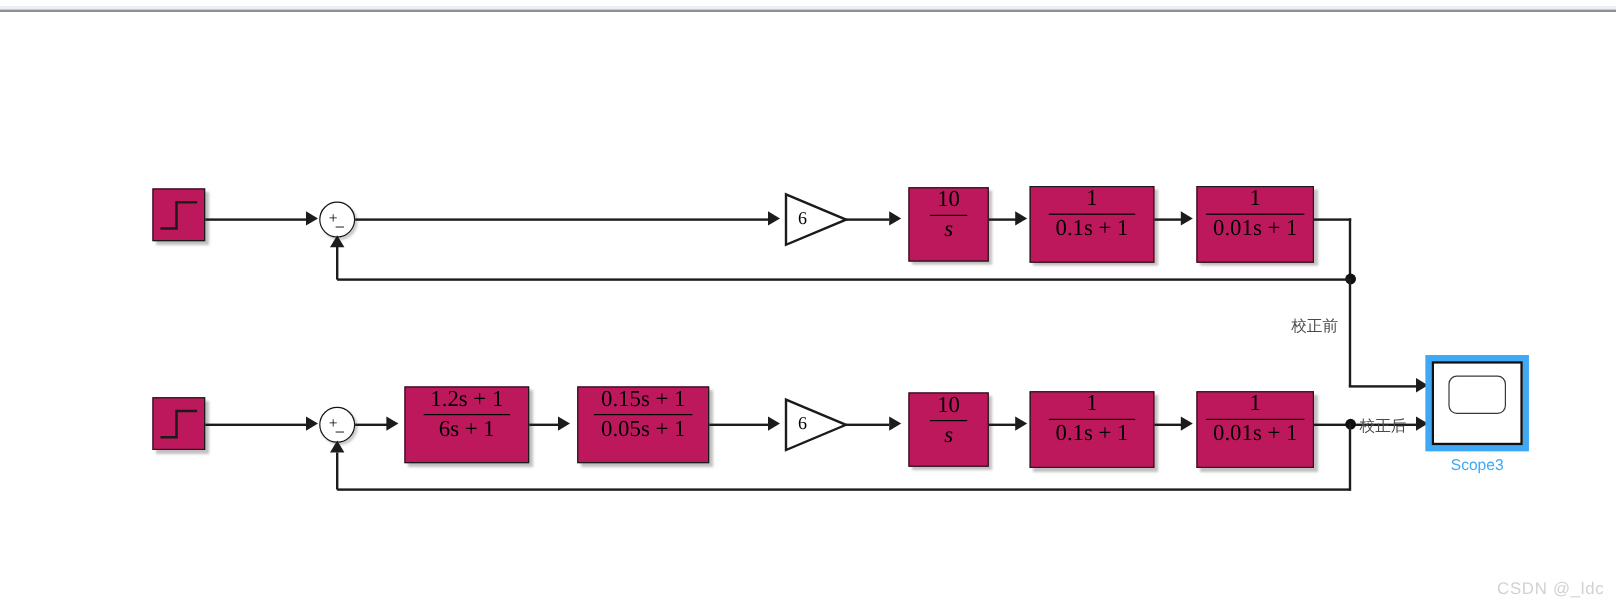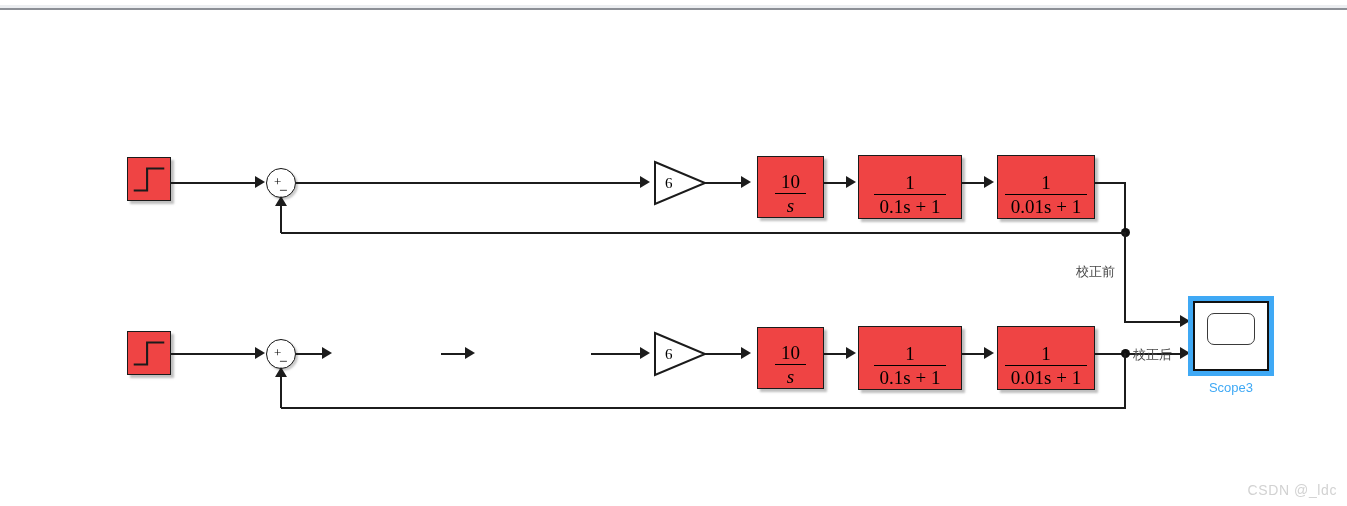"10" .blk { align-items: flex-end -> flex-start; background: #ef4444 -> #be185d }
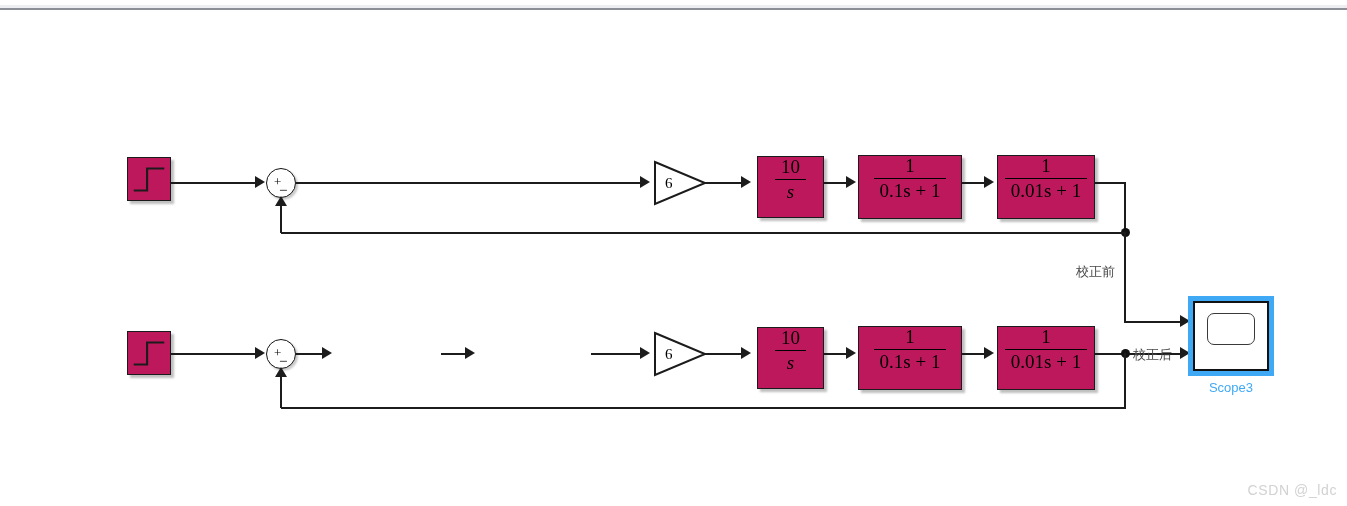"1.2s + 1" div.blk { html: none -> <div> <div> <span>1.2s + 1</span> <span>6s + 1</span> </div> </div> }
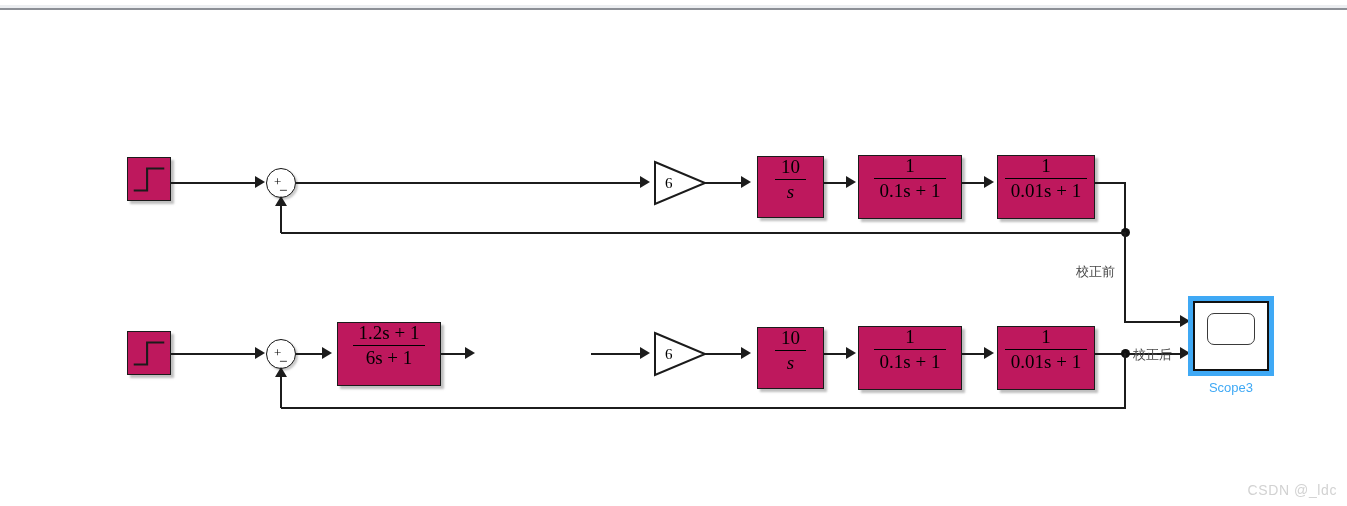"0.15s + 1" div.blk { html: none -> <div> <div> <span>0.15s + 1</span> <span>0.05s + 1</span> </div> </div> }
